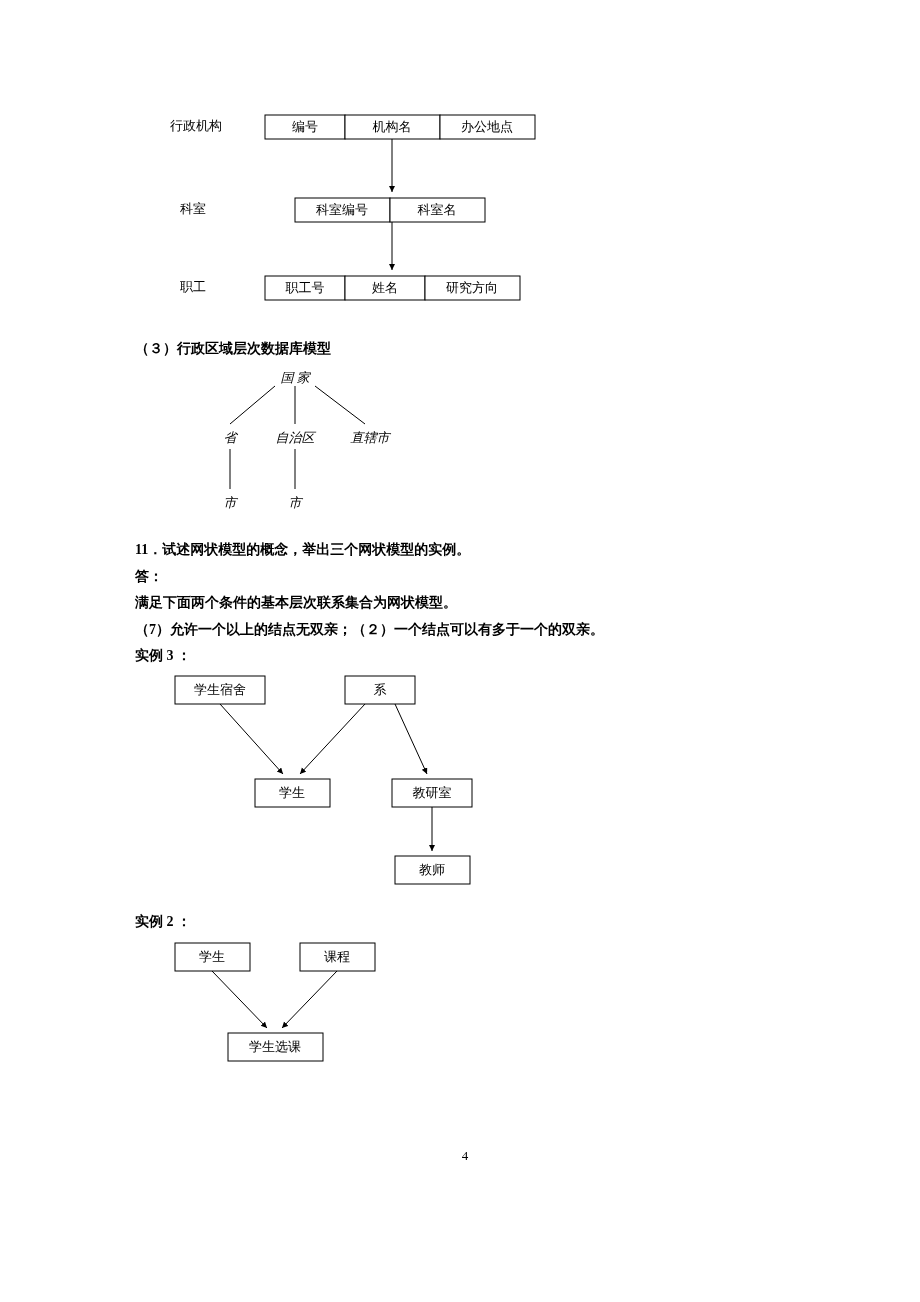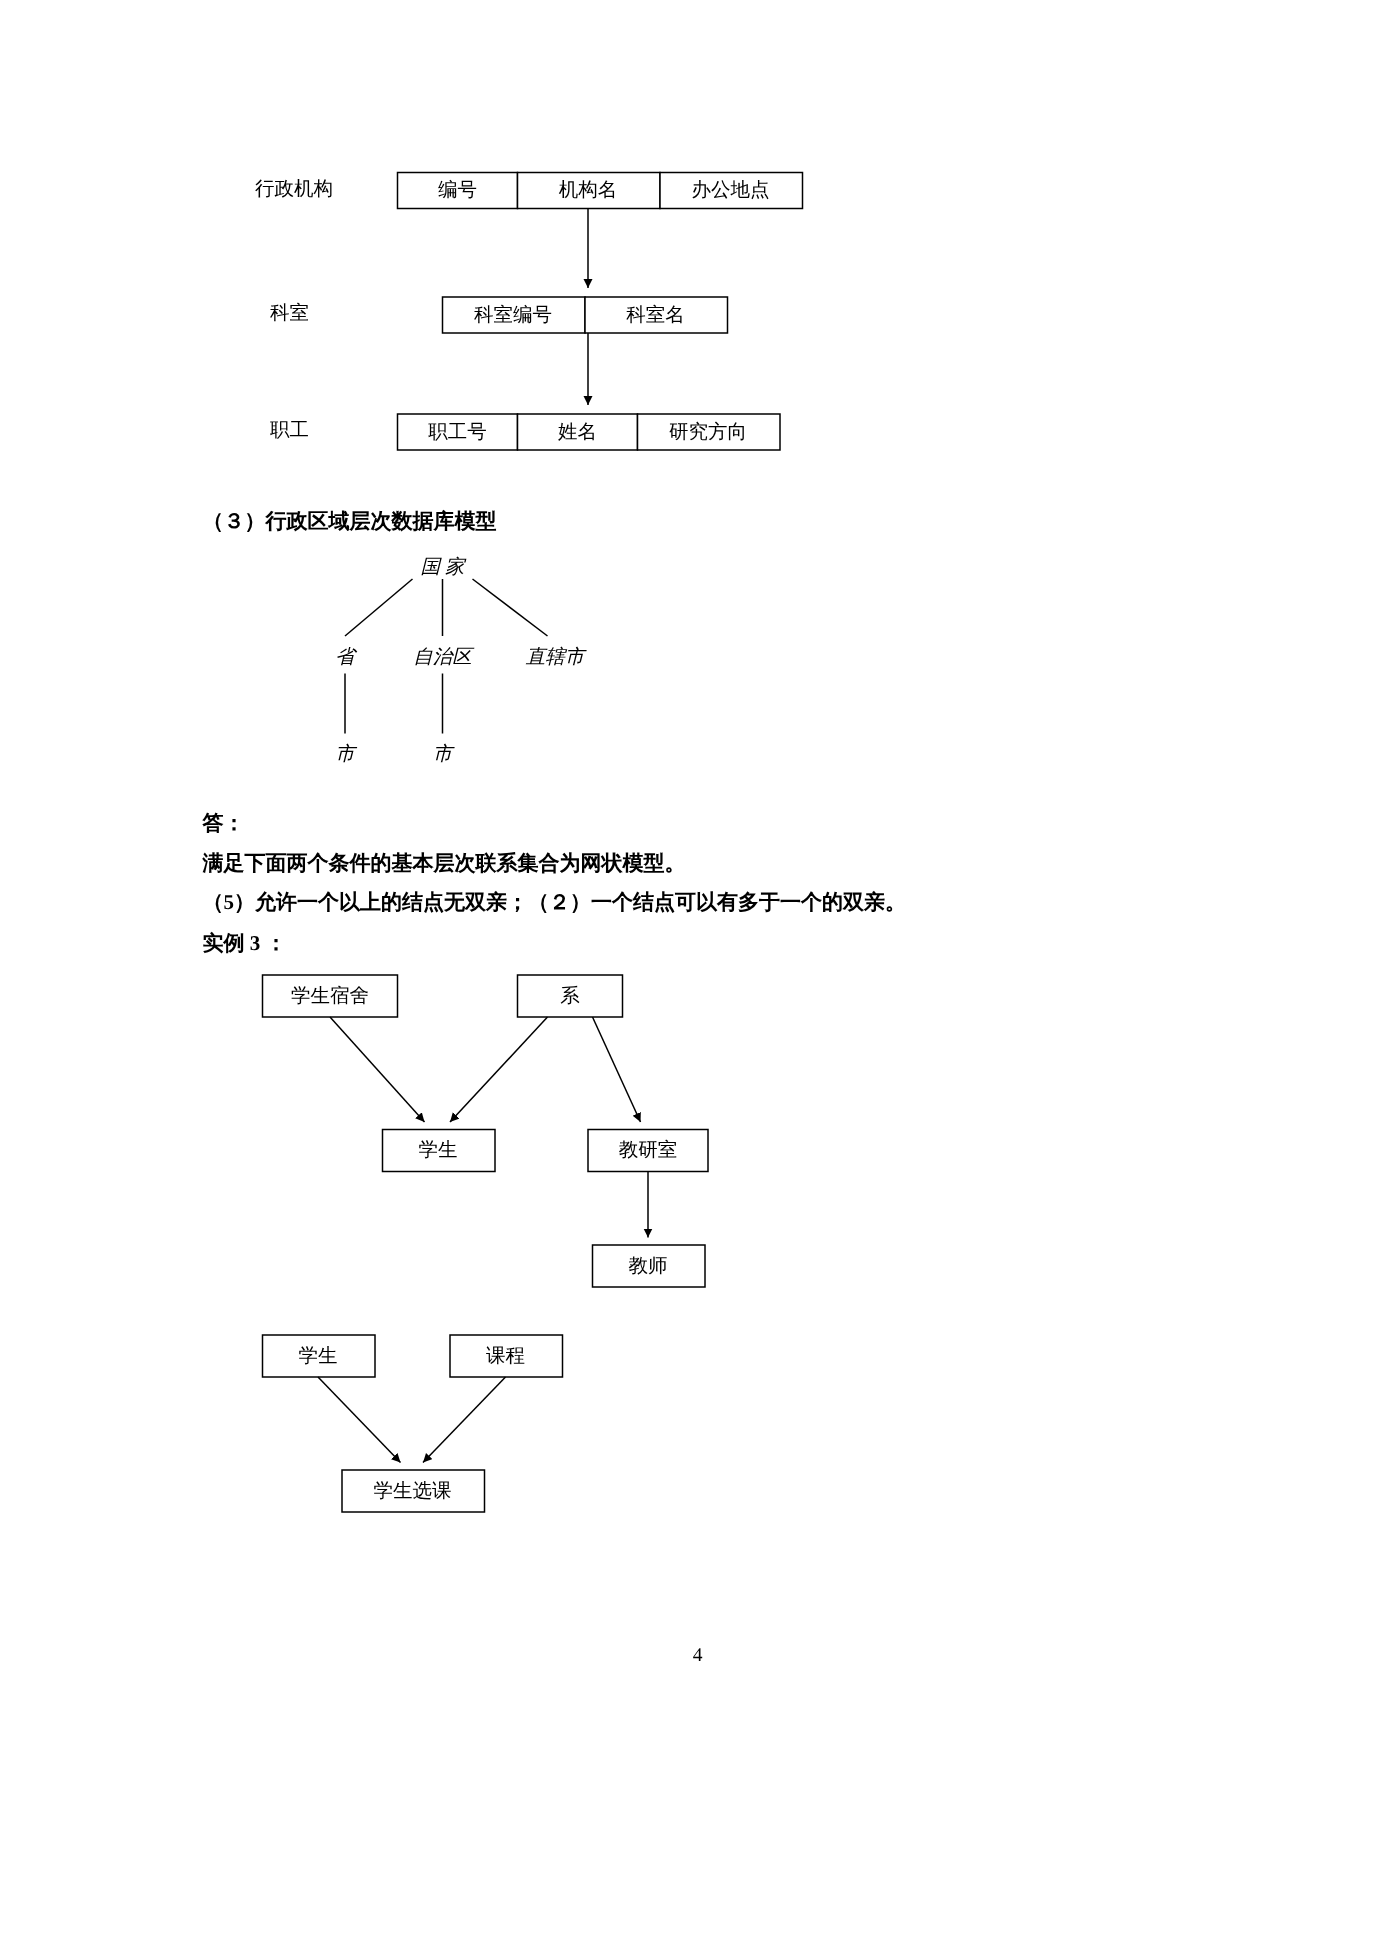"11．试述网状模型的概念，举出三个网状模型的实例。" p.text-line { html: none -> <p>11．试述网状模型的概念，举出三个网状模型的实例。</p> }
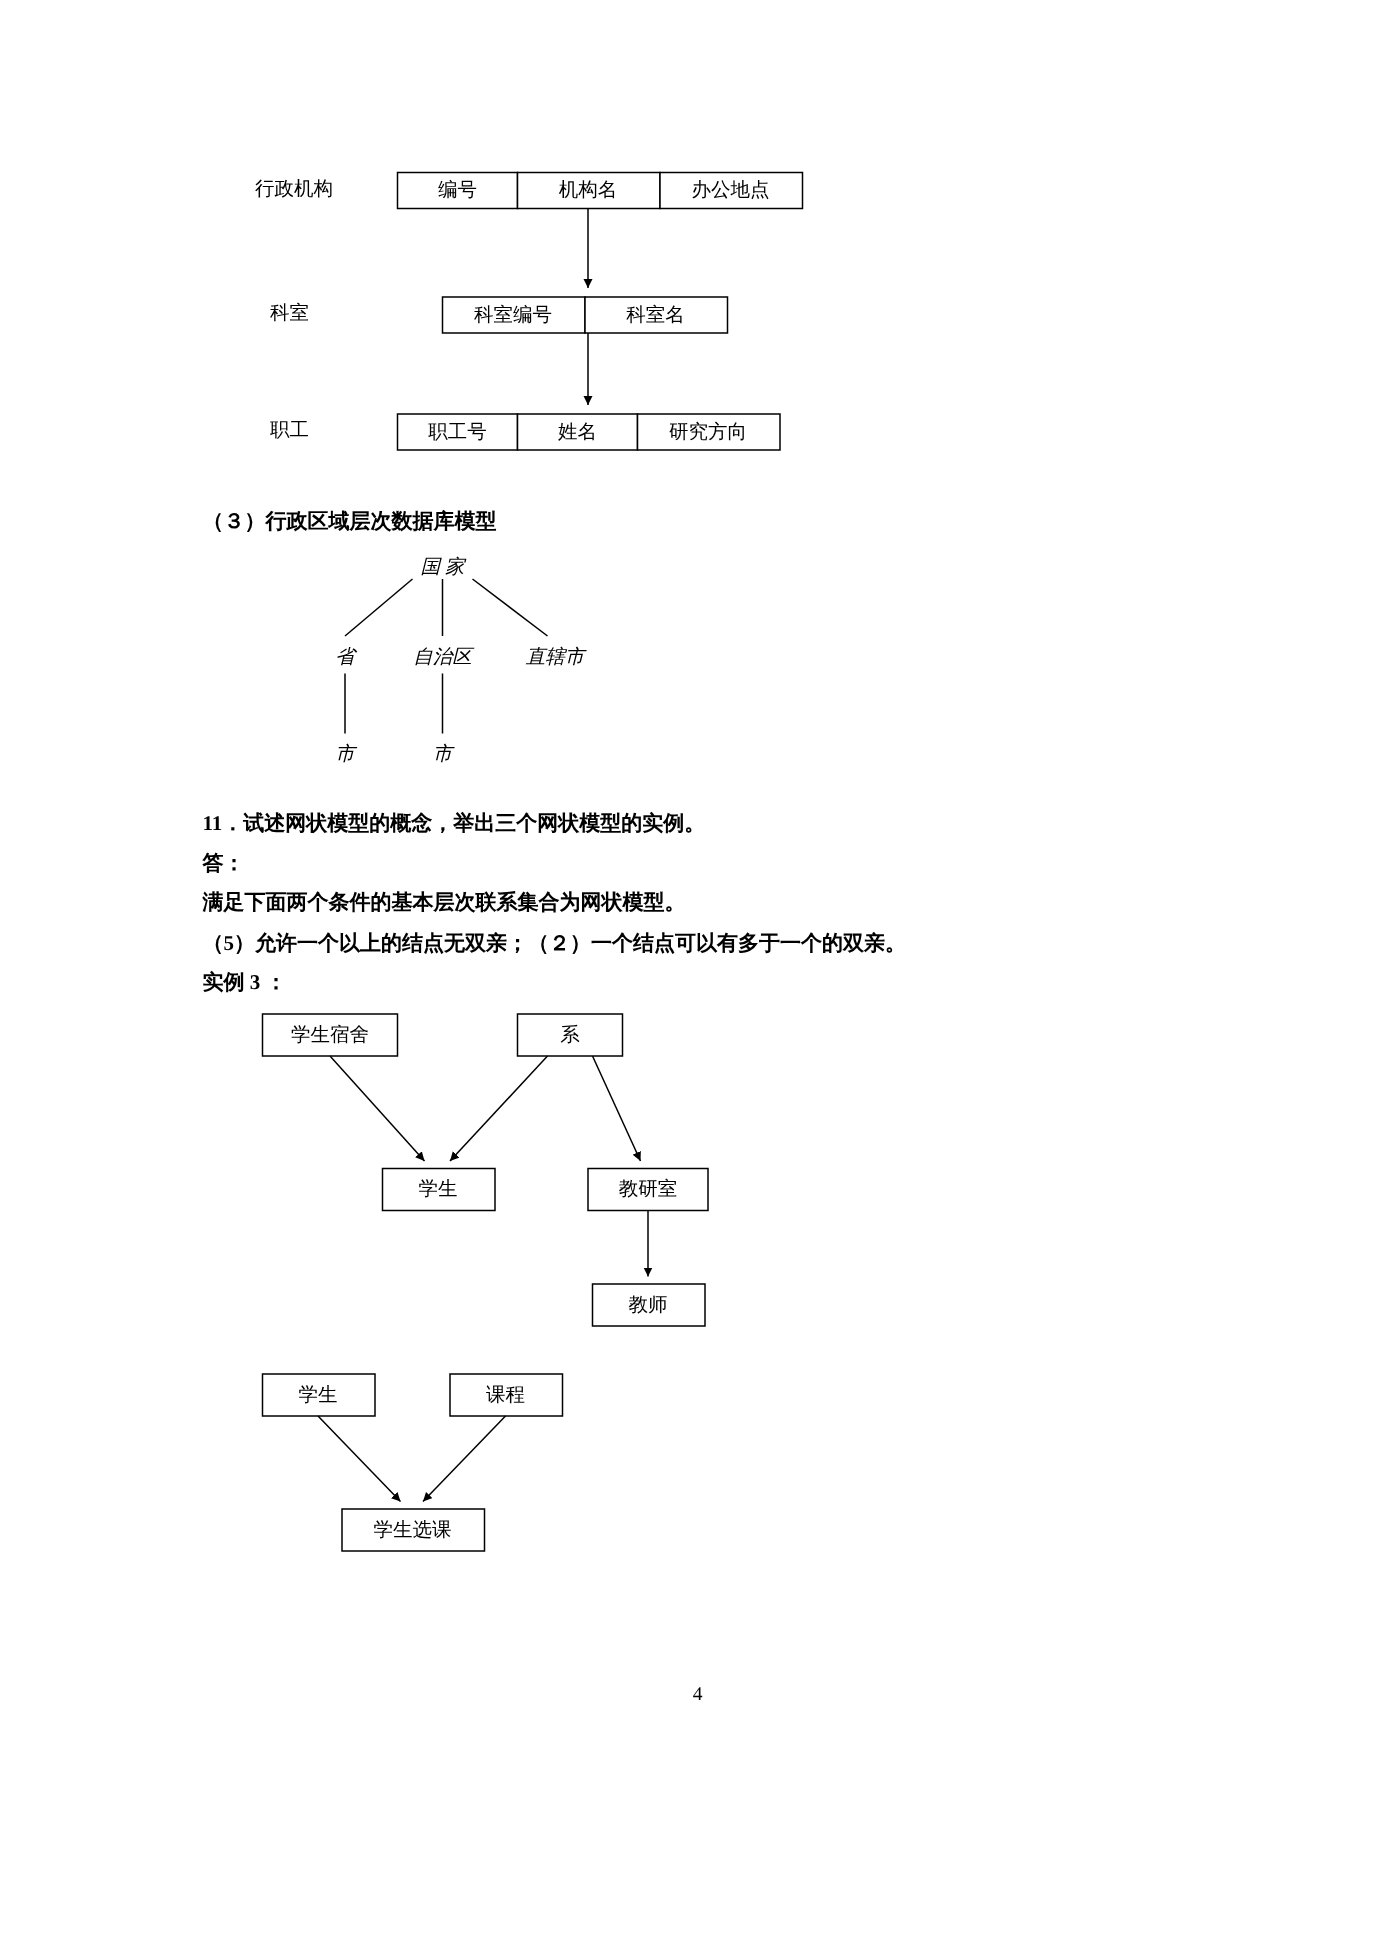"（5）允许一个以上的结点无双亲；（２）一个结点可以有多于一个的双亲。" p.text-line { text: 5 -> 7 }
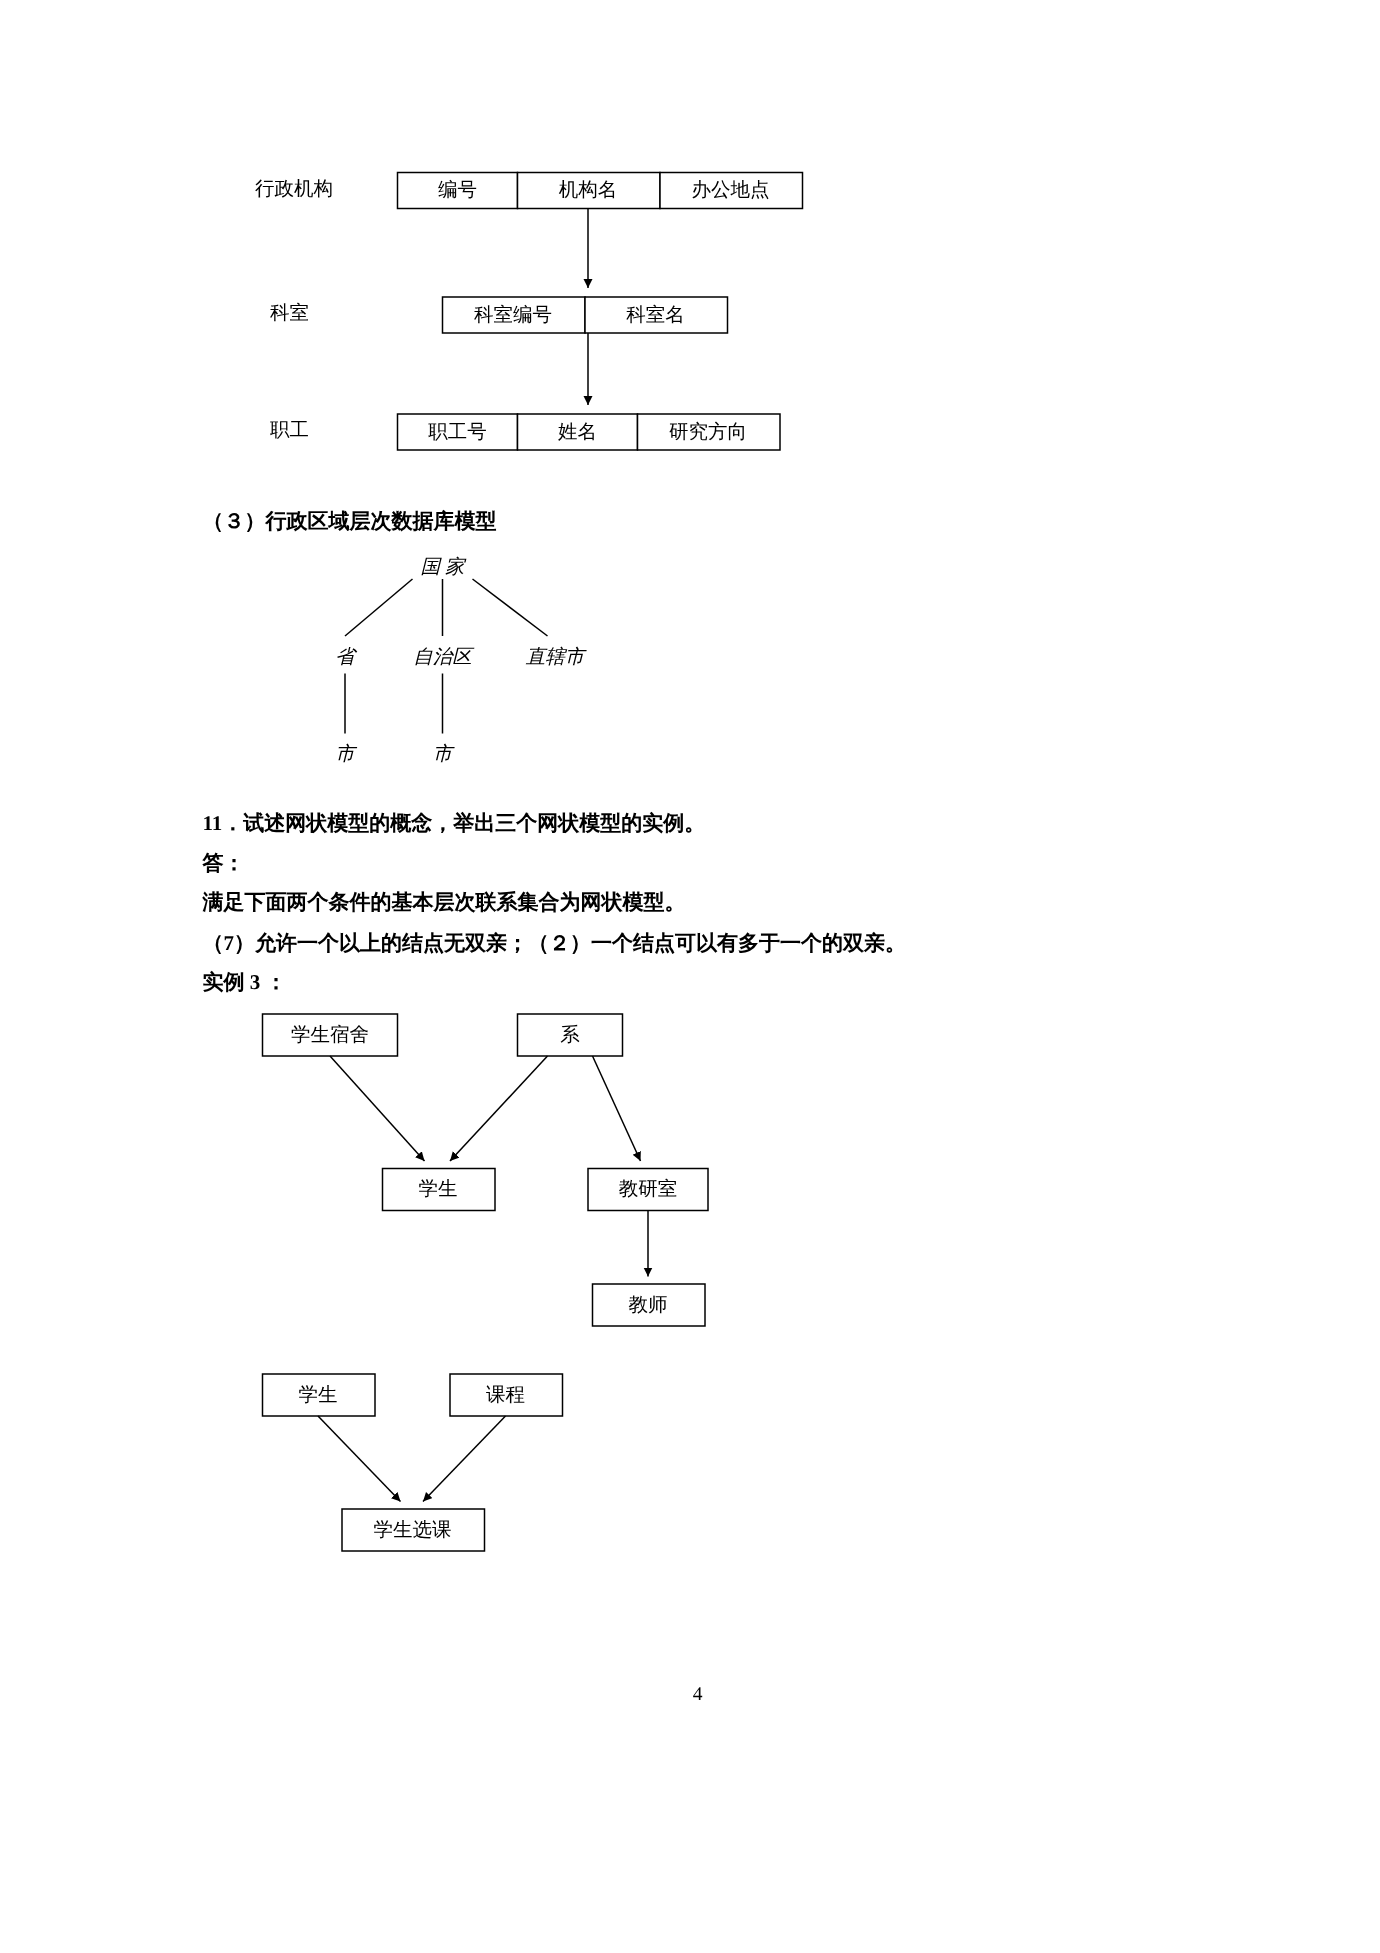"实例 2 ：" p.text-line { html: none -> <p>实例 2 ：</p> }
